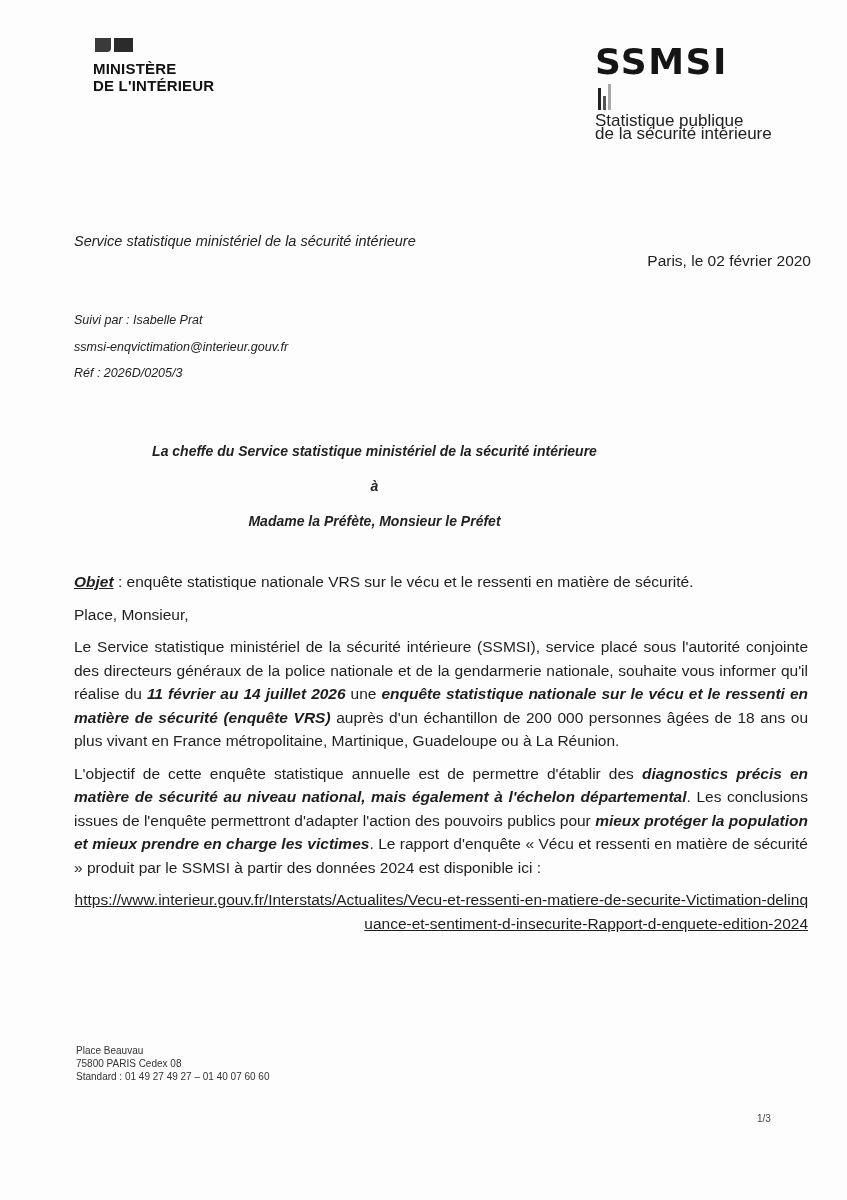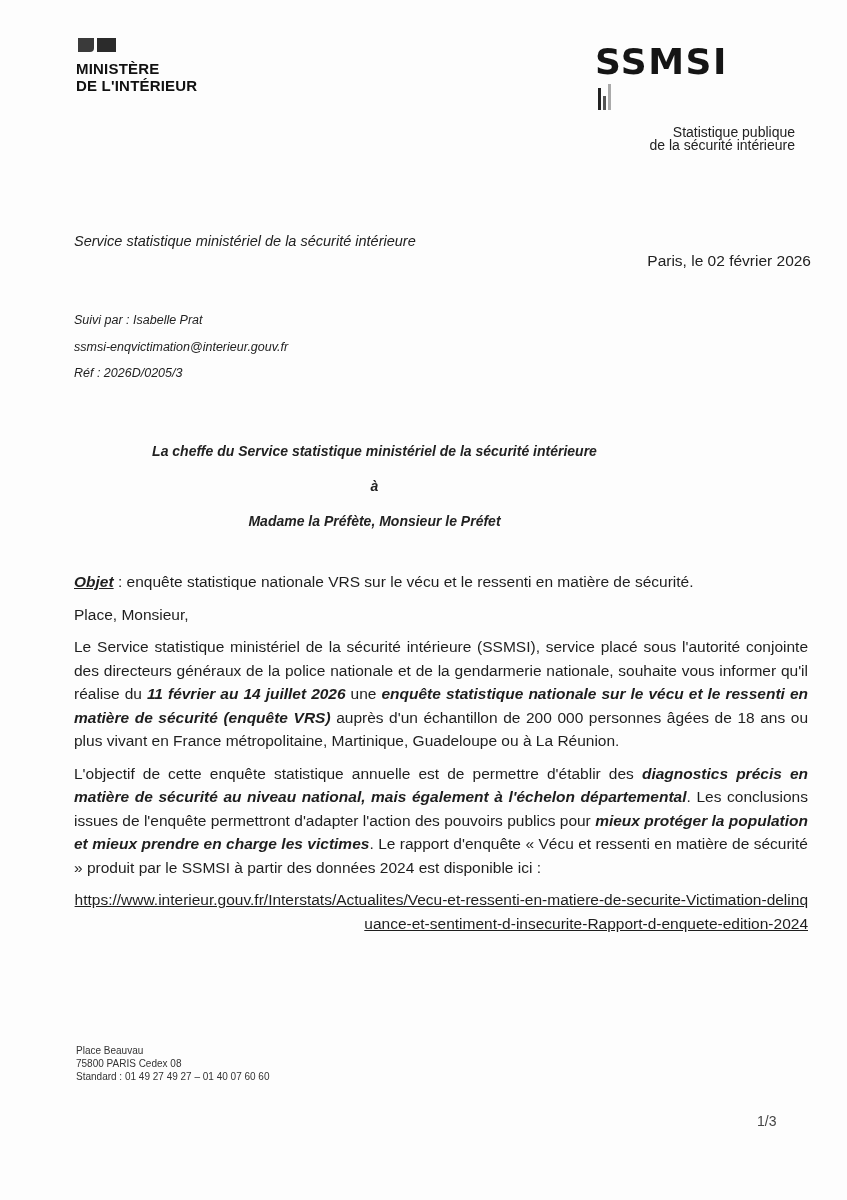"MINISTÈRE" .ministry { left: 76px -> 93px }
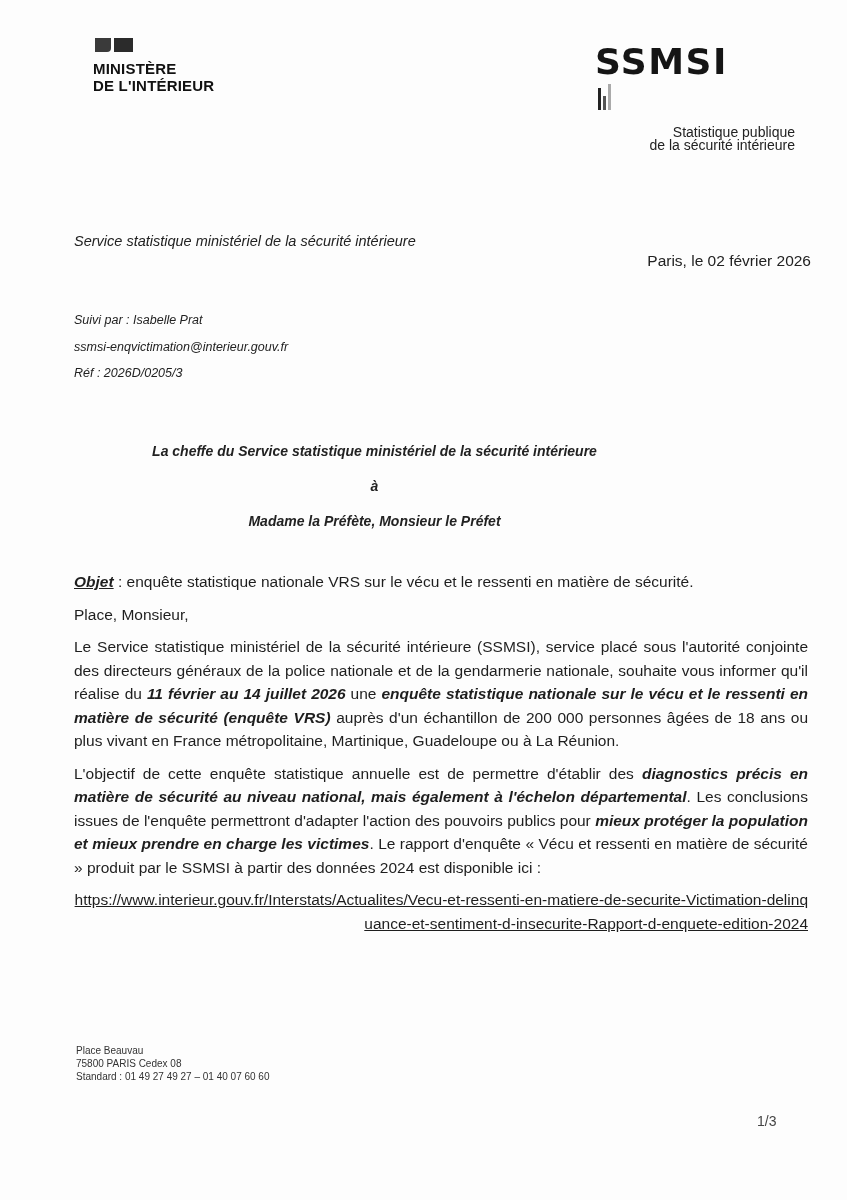"Statistique publique" .ssmsi .sub { font-size: 14px -> 17px; margin-top: 16px -> 4px; text-align: right -> none }
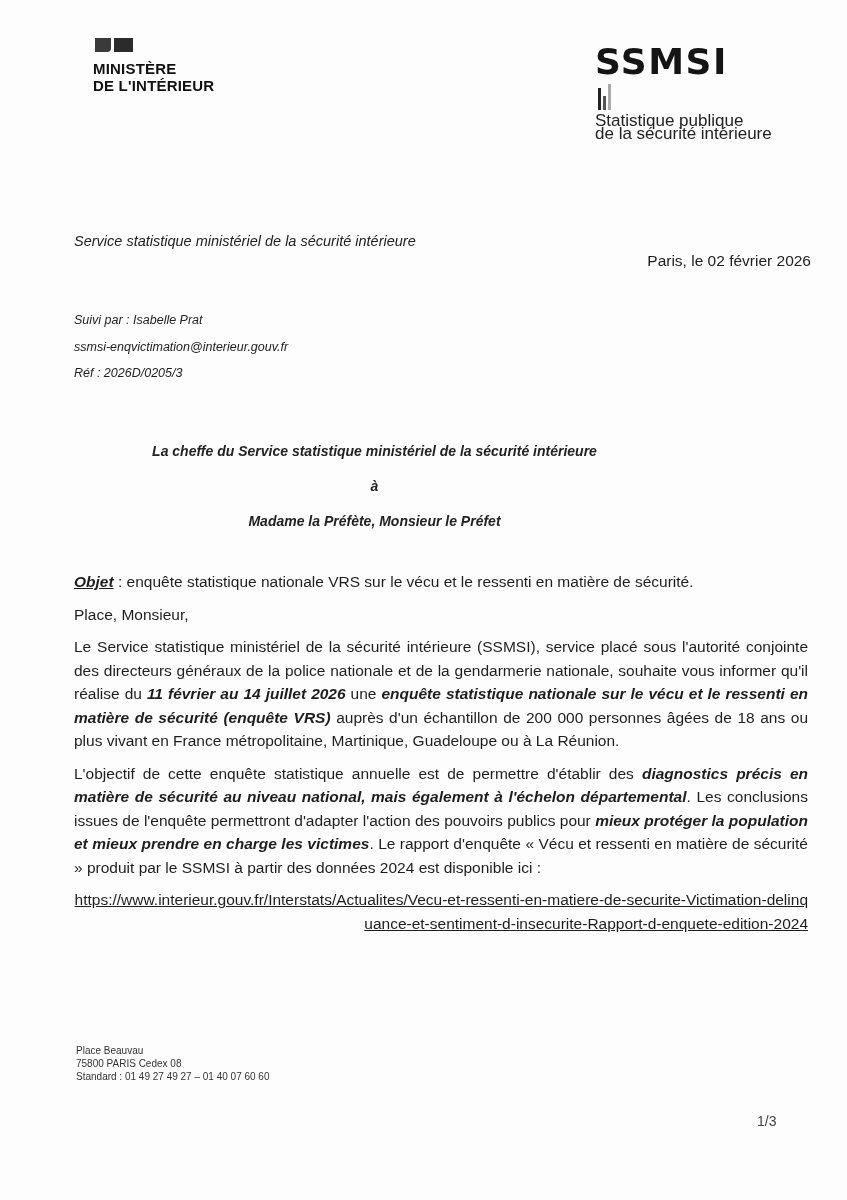"Paris, le 02 février 2026" div.date { text: 2026 -> 2020 }
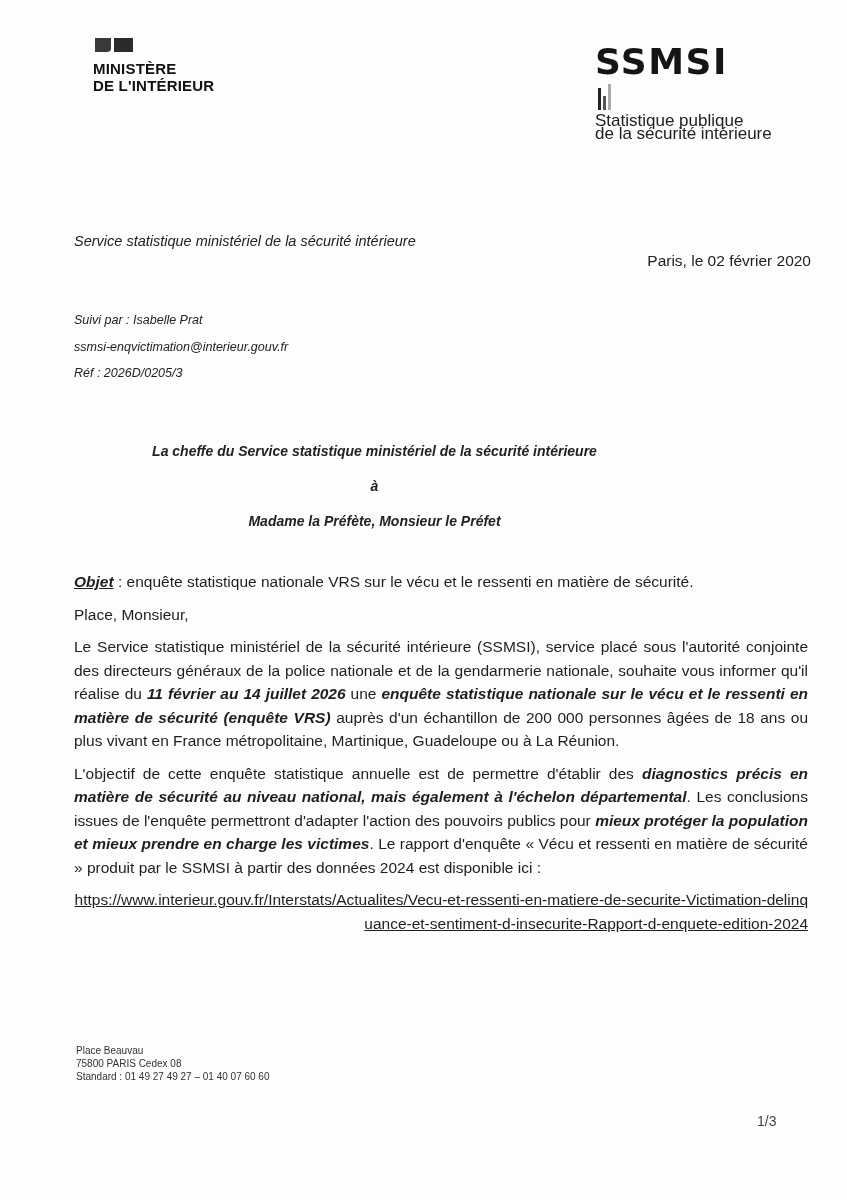"1/3" .pagenum { font-size: 14px -> 10px }
